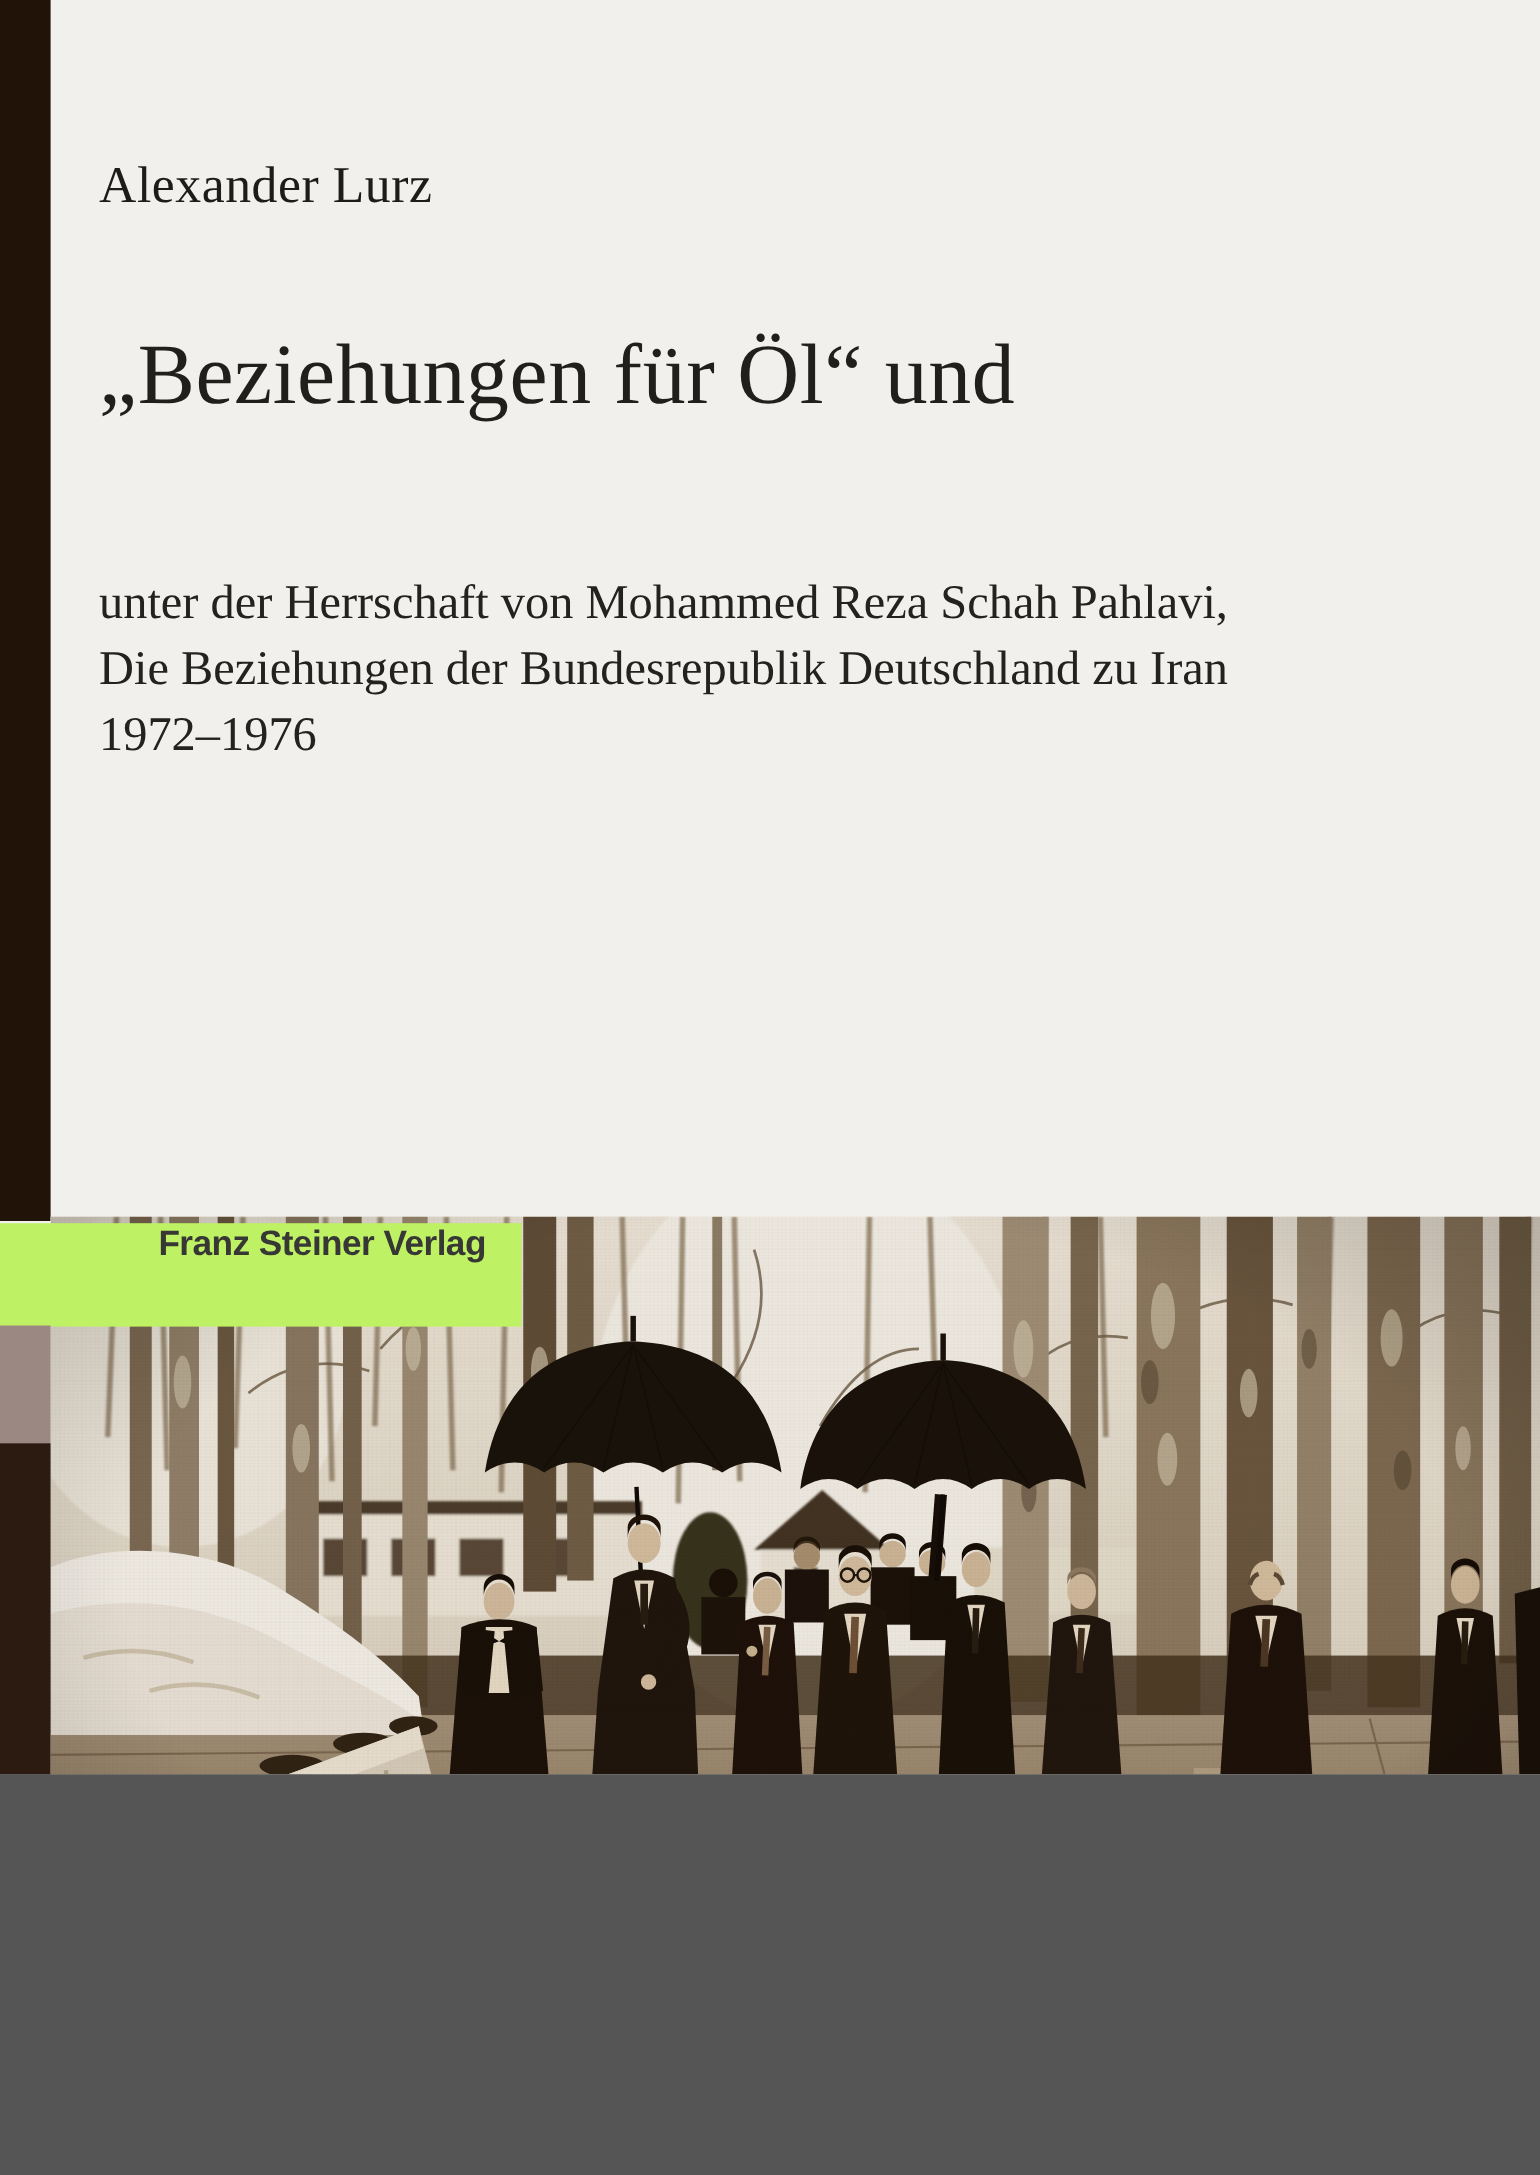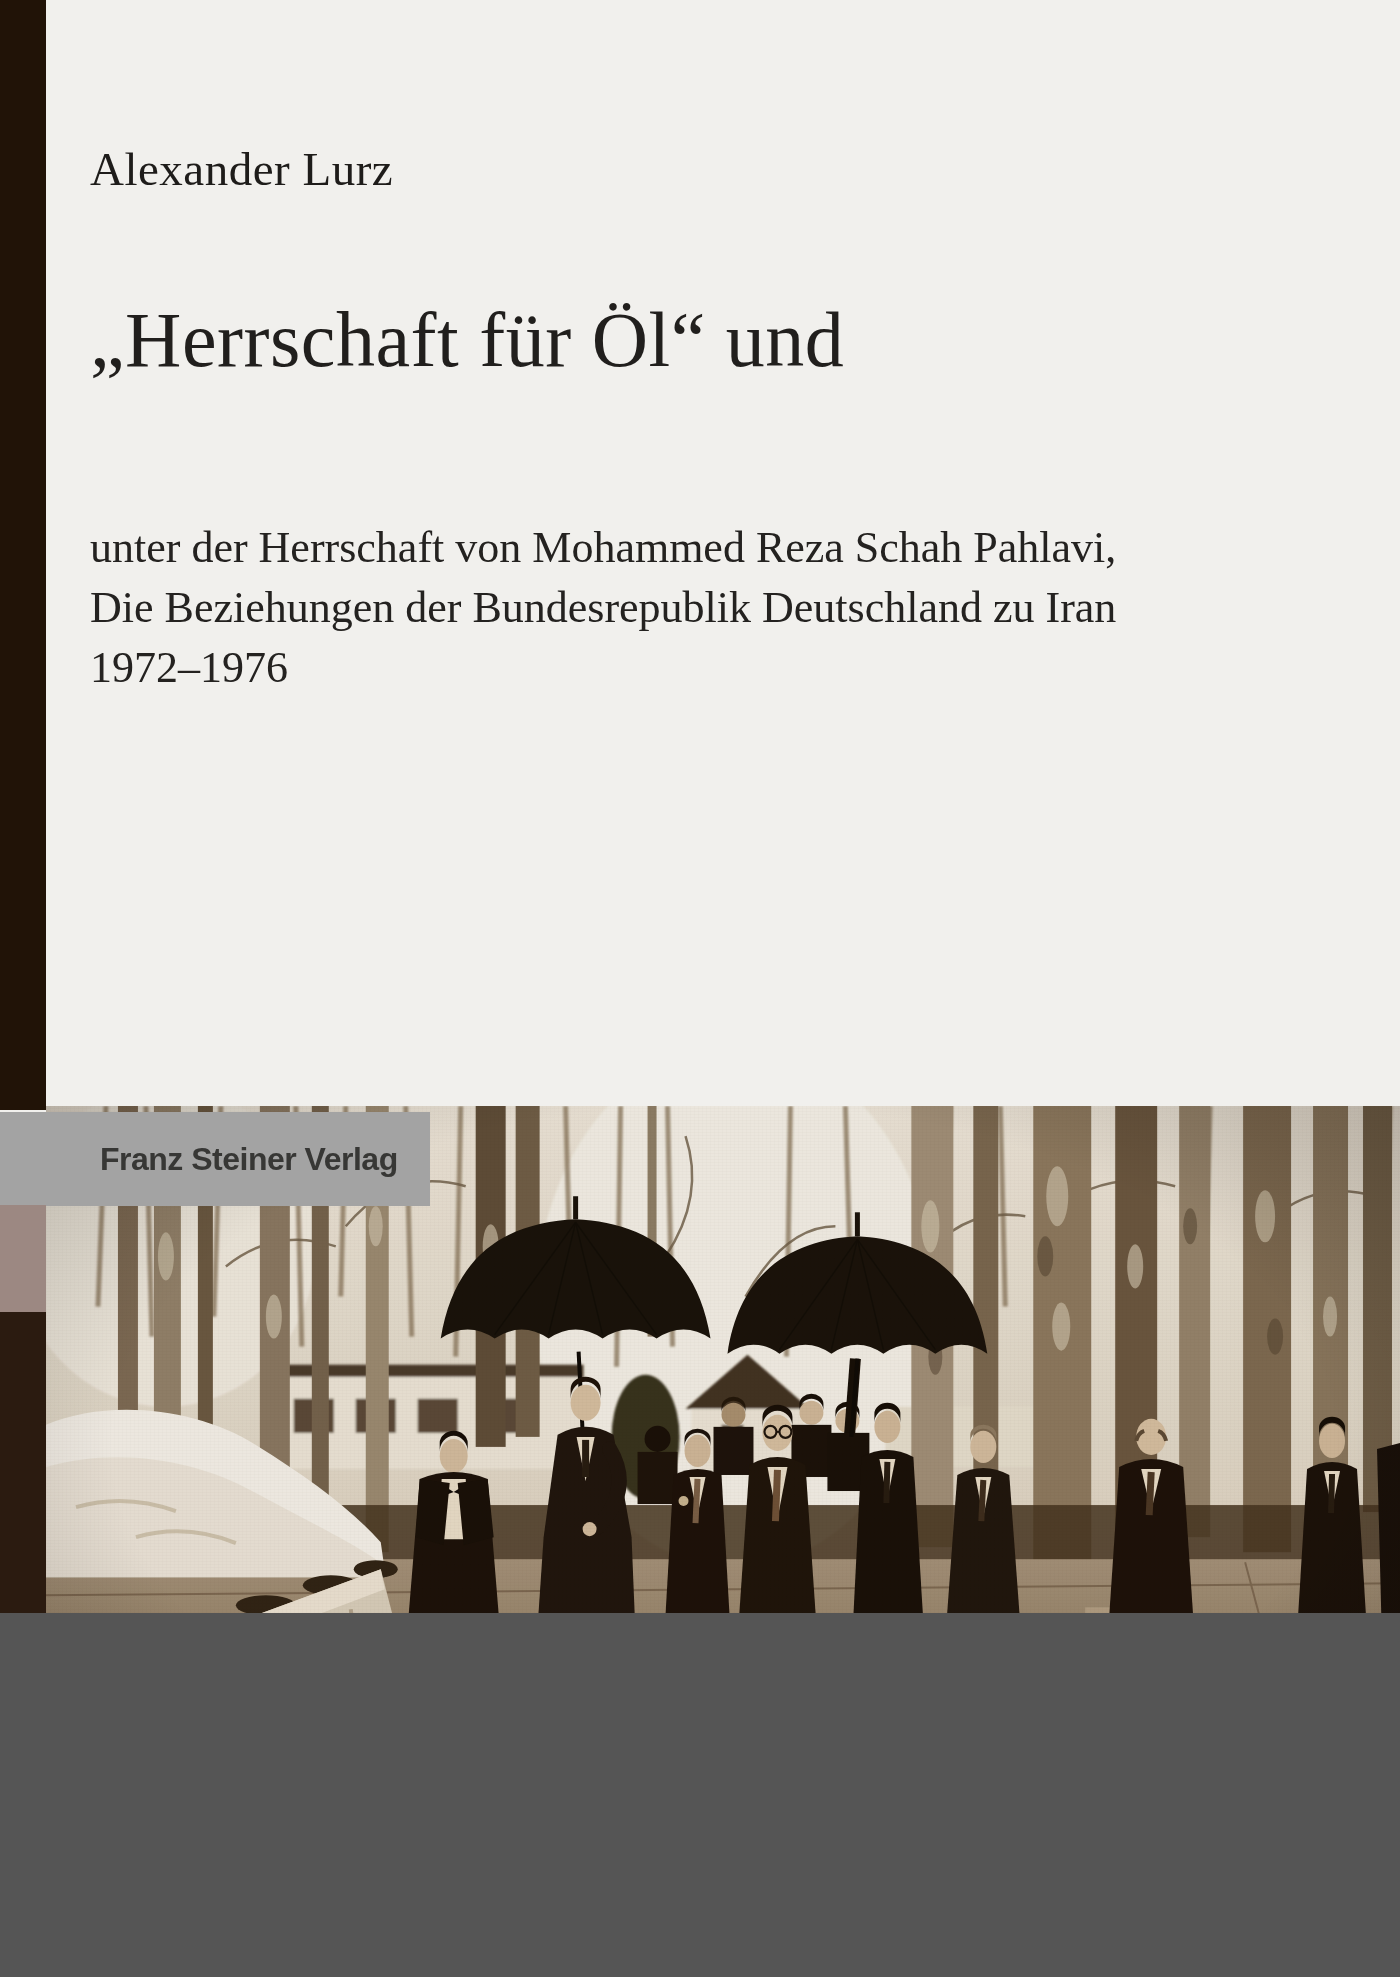"„Herrschaft für Öl“ und" div { text: Herrschaft -> Beziehungen }
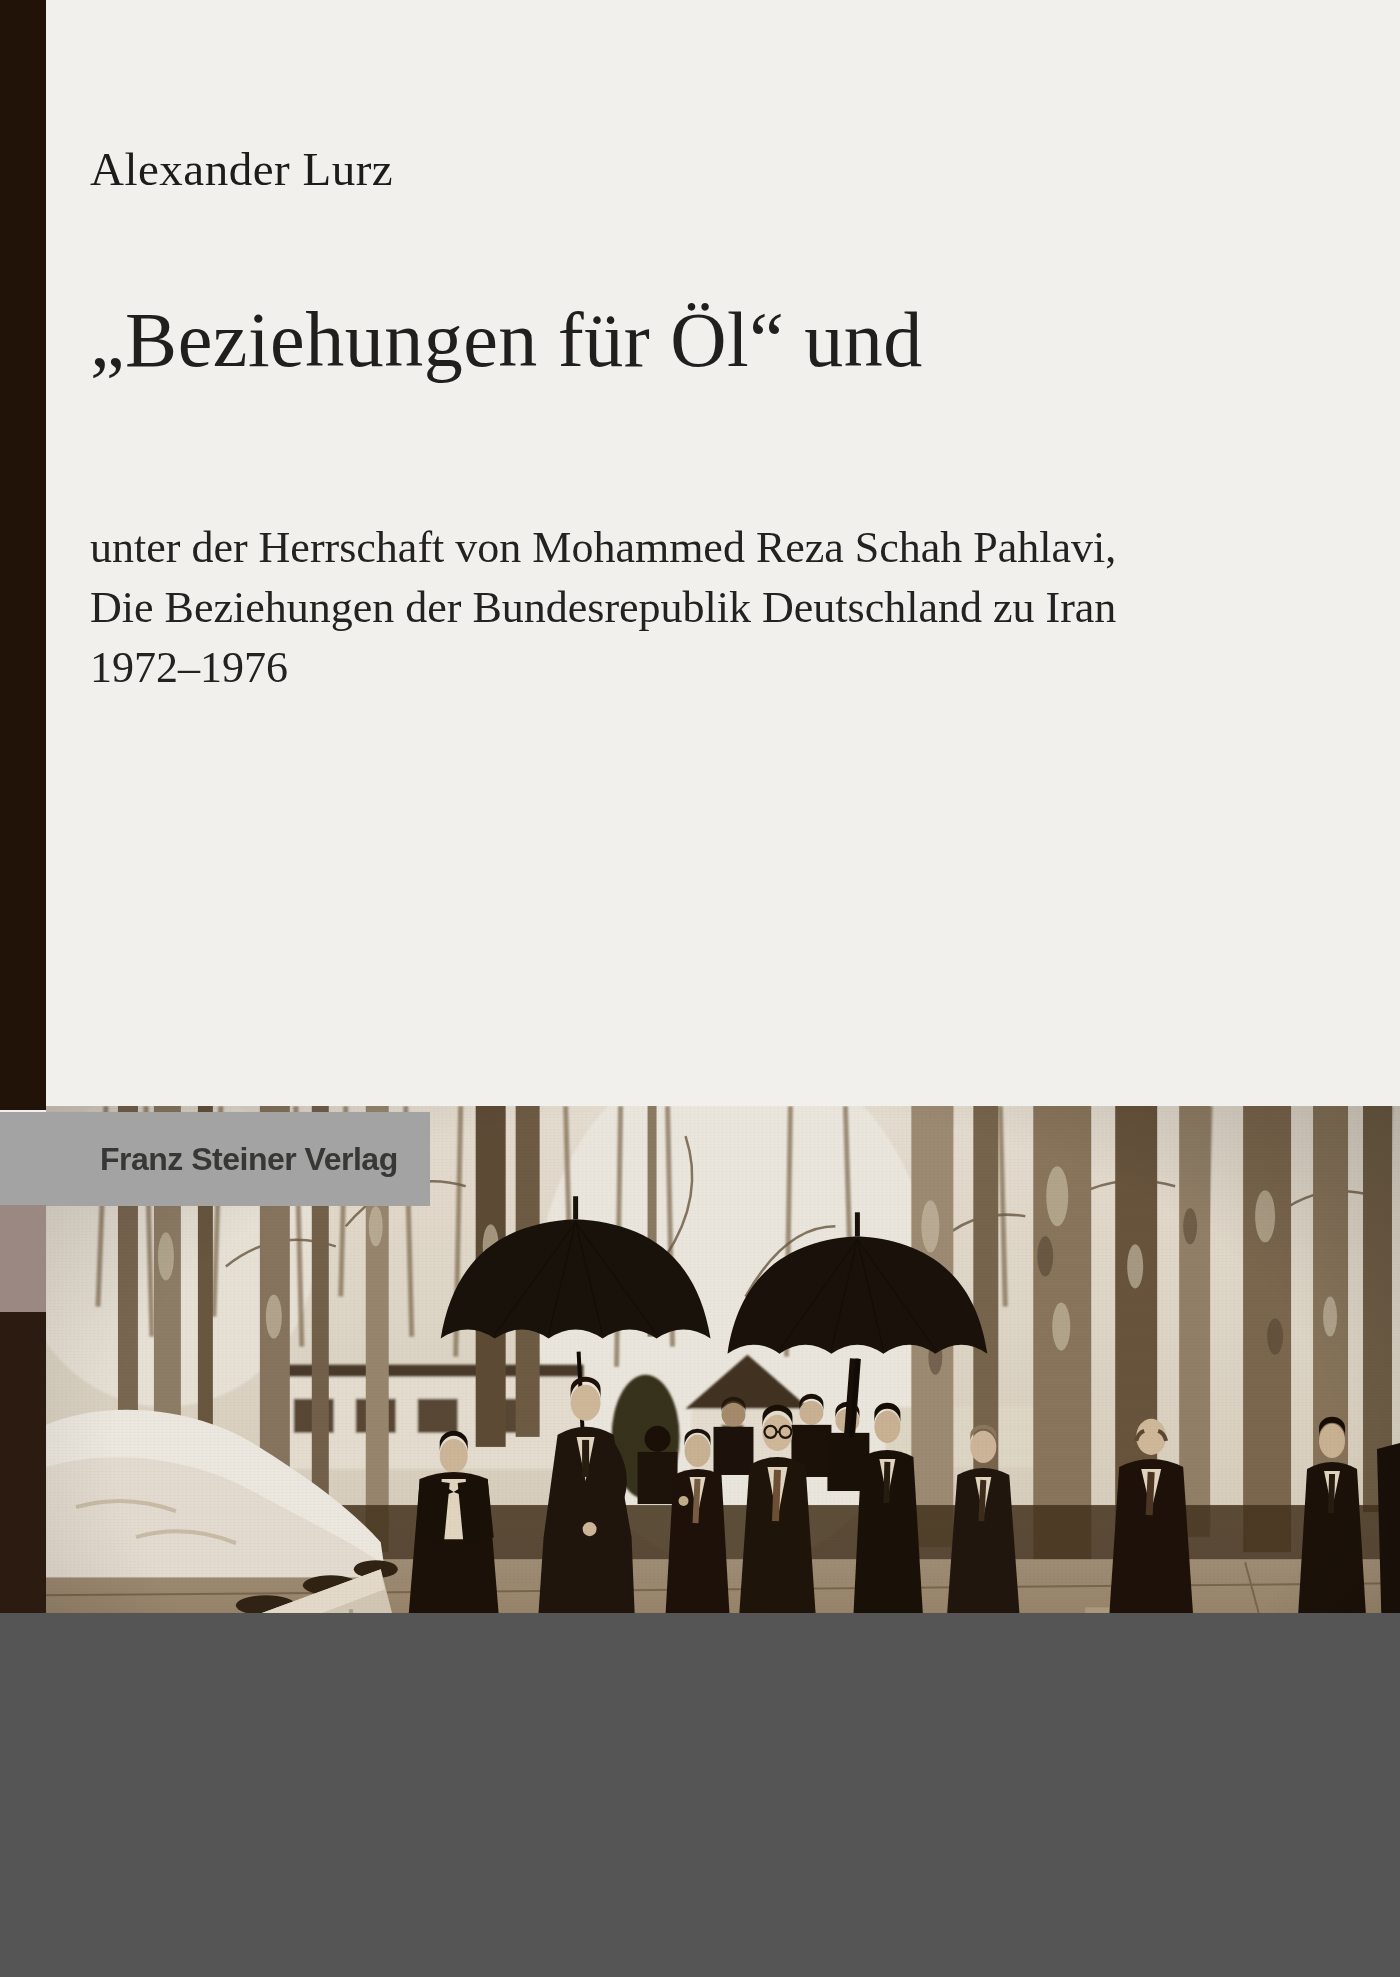"Franz Steiner Verlag" .pub-band { align-items: center -> none; background: #a3a3a3 -> #bef264; padding-left: none -> 44px }
